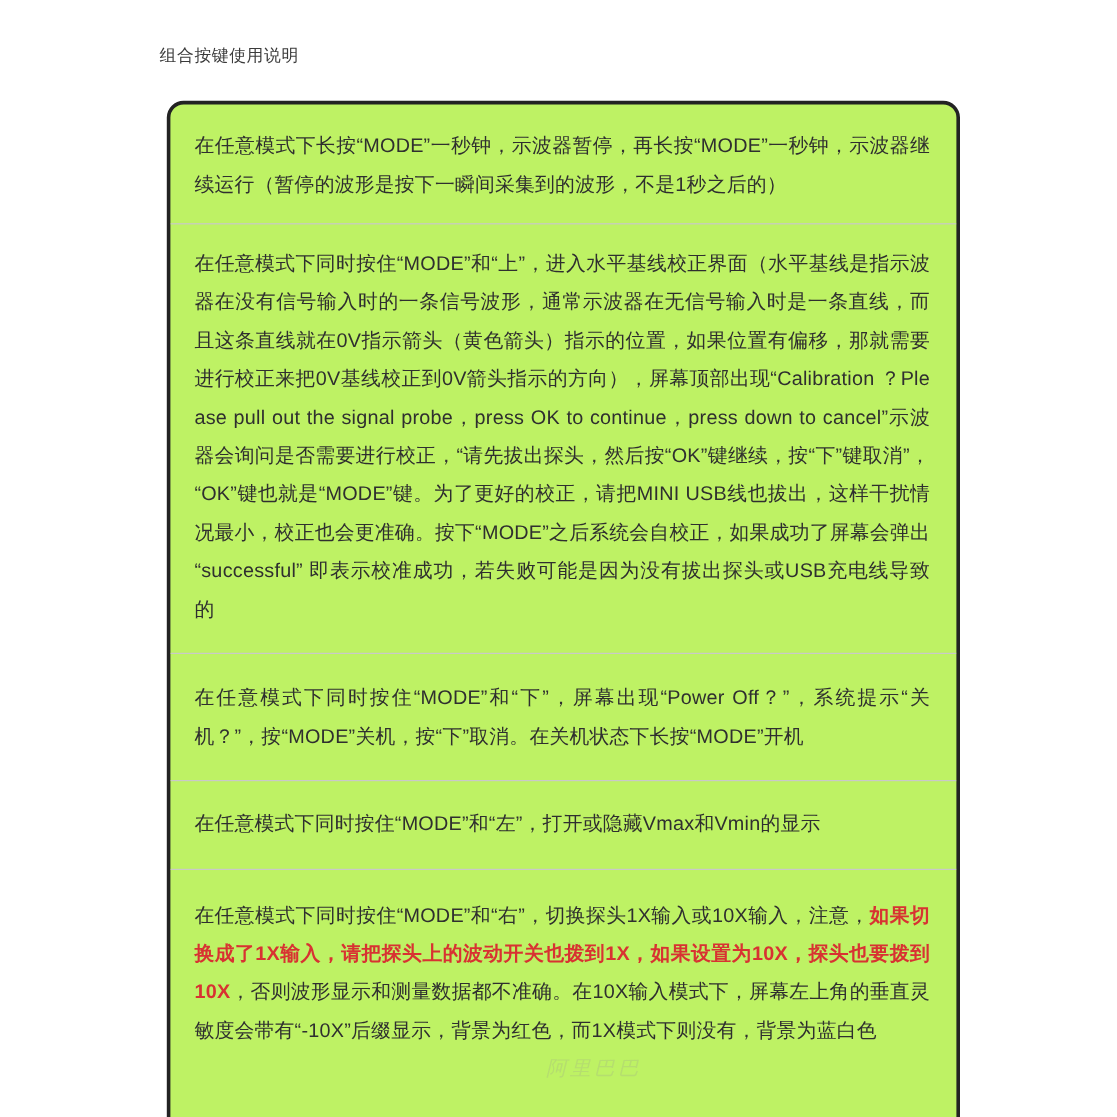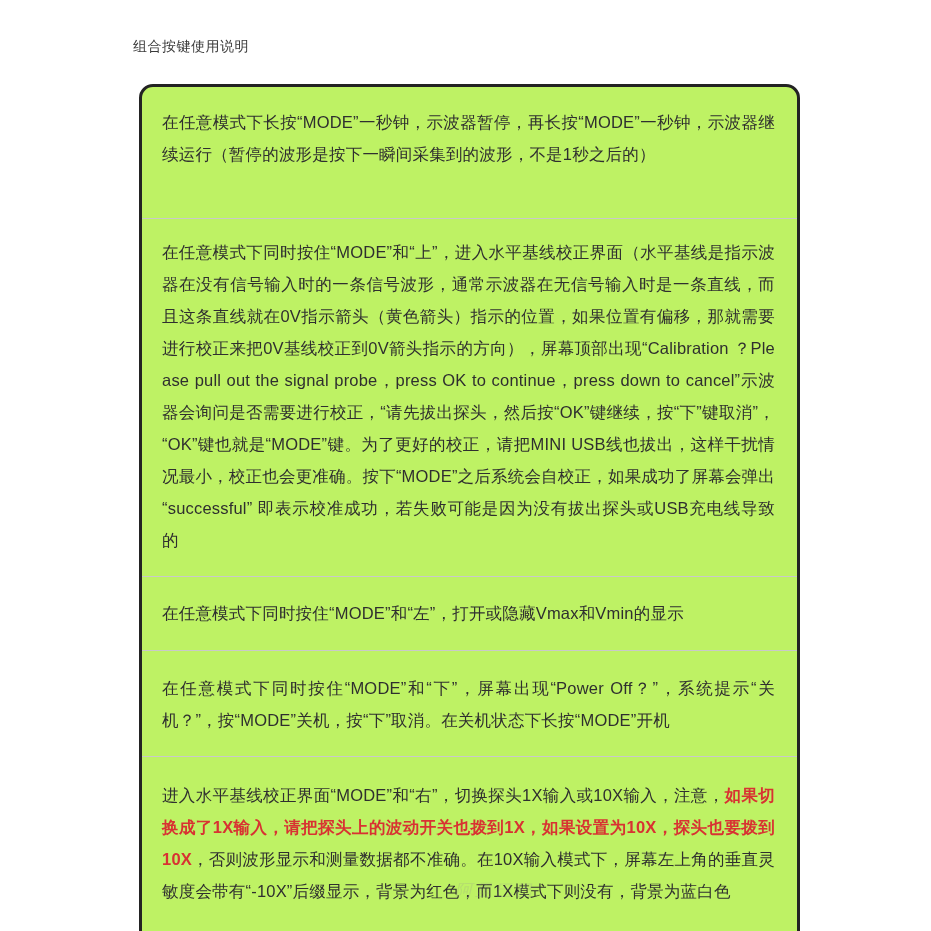"在任意模式下同时按住“MODE”和“上”，进入水平基线校正界面（水平基线是指示波" .block.b2 { margin-top: 32px -> none }
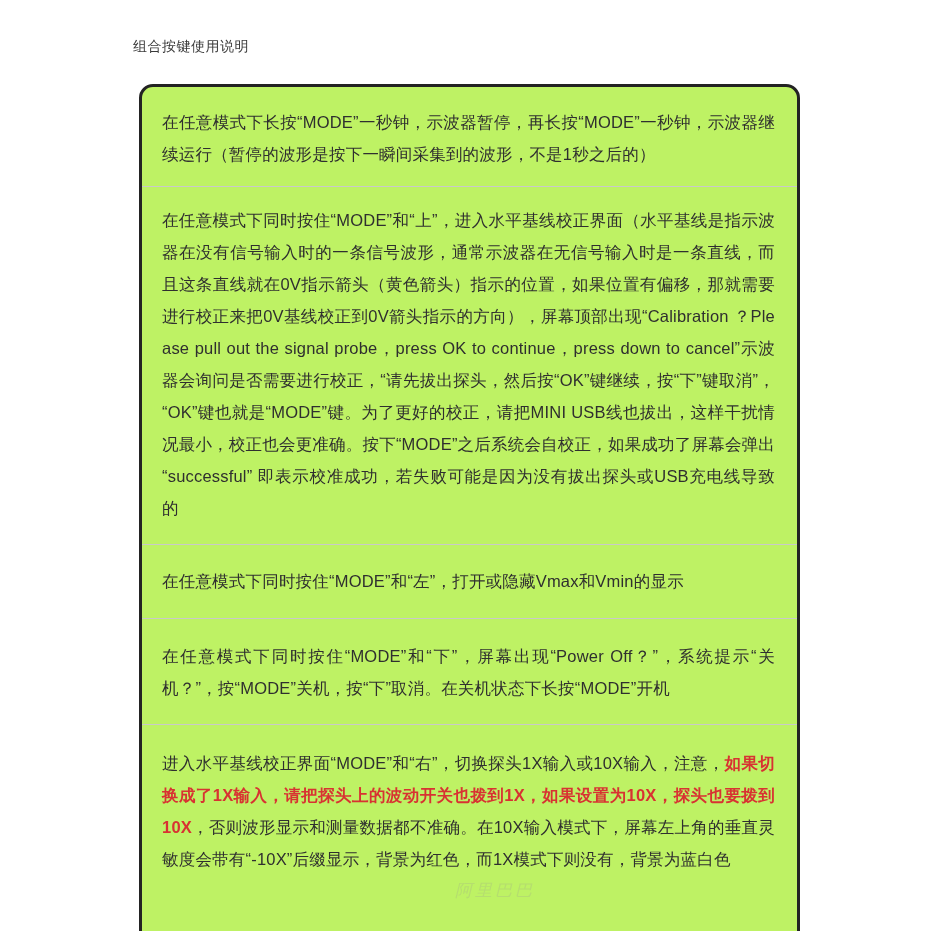"在任意模式下同时按住“MODE”和“左”，打开或隐藏Vmax和Vmin的显示" div.block { order: before "在任意模式下同时按住“MODE”和“下”，屏幕出现“Power" -> after "在任意模式下同时按住“MODE”和“下”，屏幕出现“Power" }
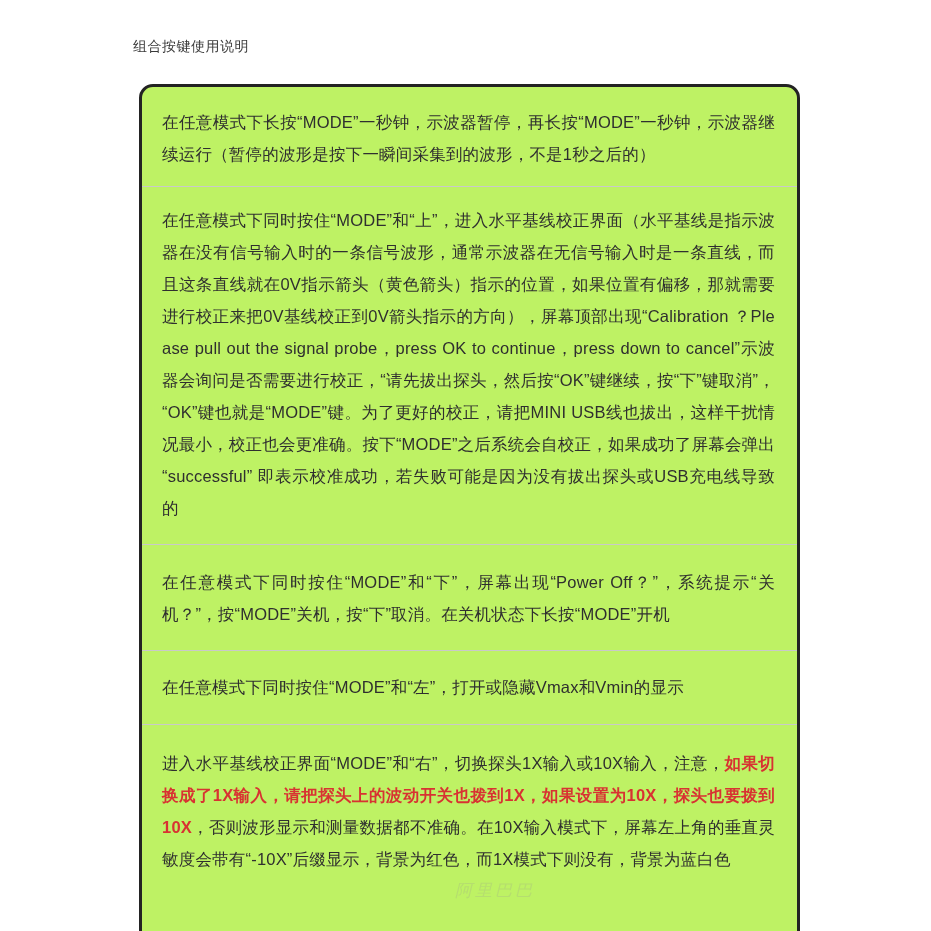"进入水平基线校正界面“MODE”和“右”，切换探头1X输入或10X输入，注意，" span { text: 进入水平基线校正界面 -> 在任意模式下同时按住 }
